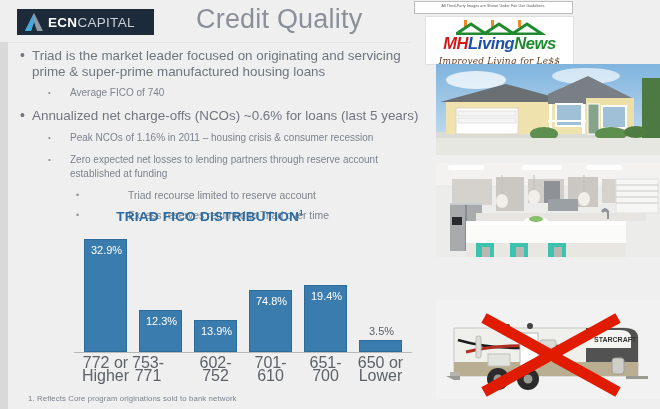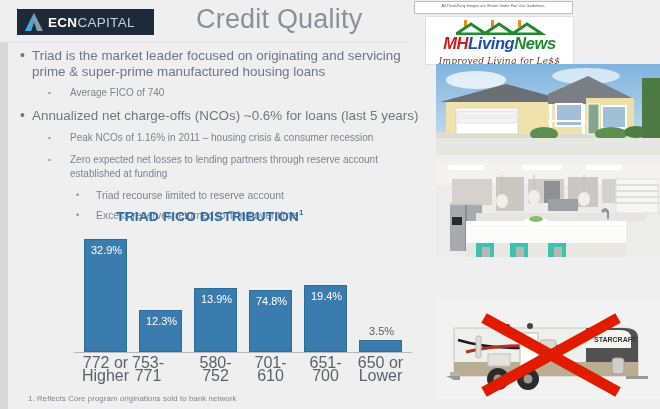"Triad recourse limited to reserve" .lvl3 .txt { margin-left: none -> 32px }
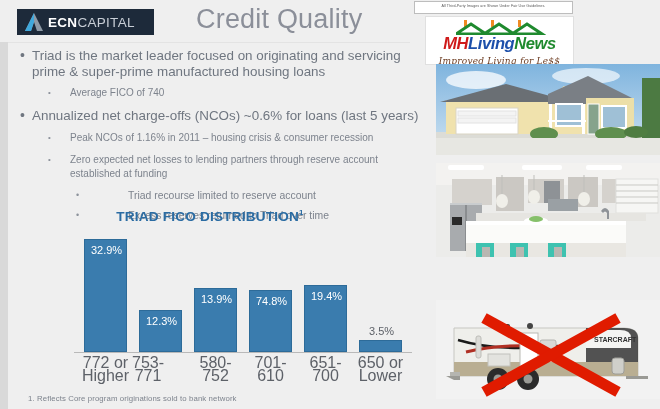"13.9%" div.bar { height: 64px -> 32px }
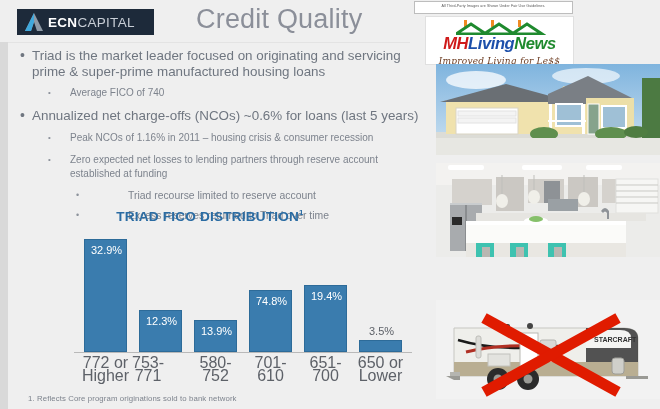"580-752" div.xlab { text: 580-752 -> 602-752 }
